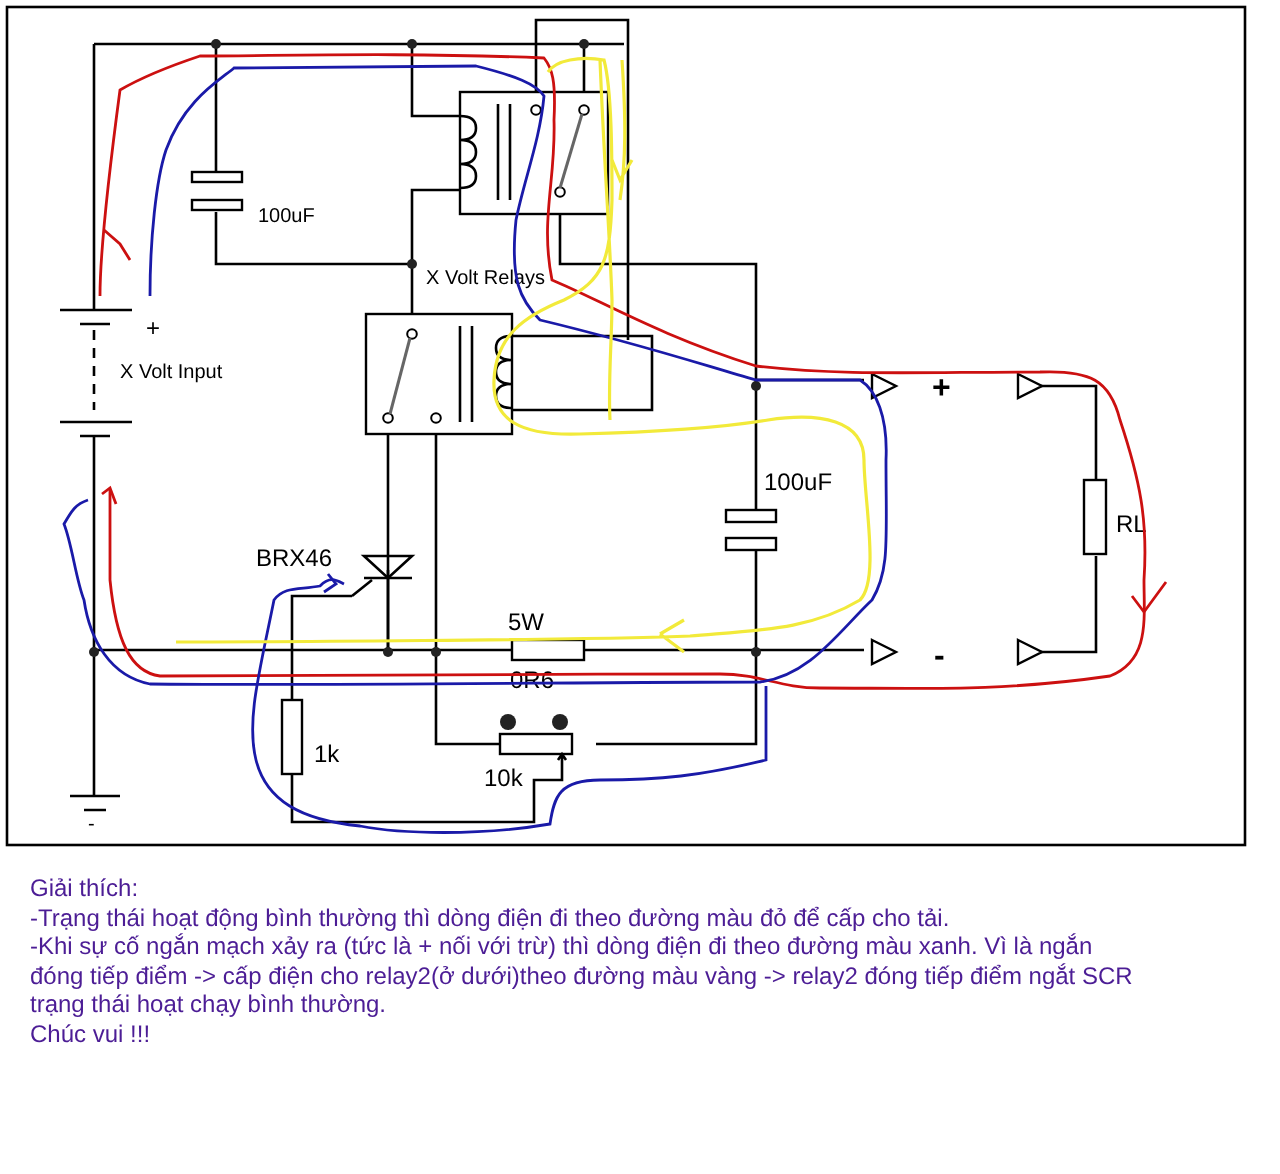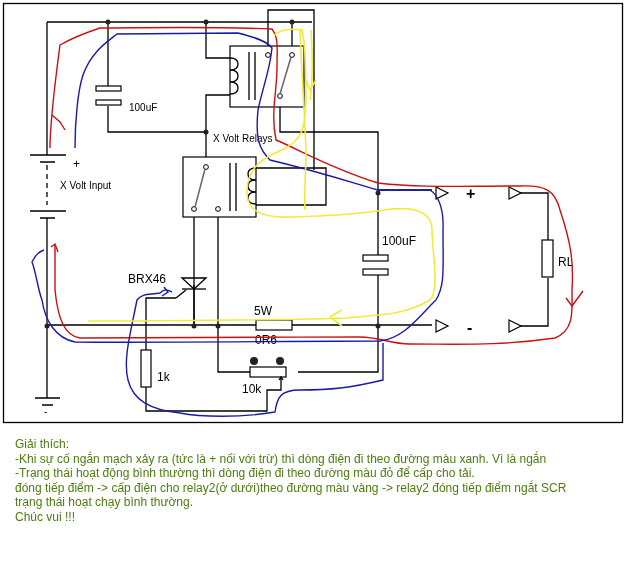"Giải thích:" #explain { color: #4d7c0f -> #4c1d95 }
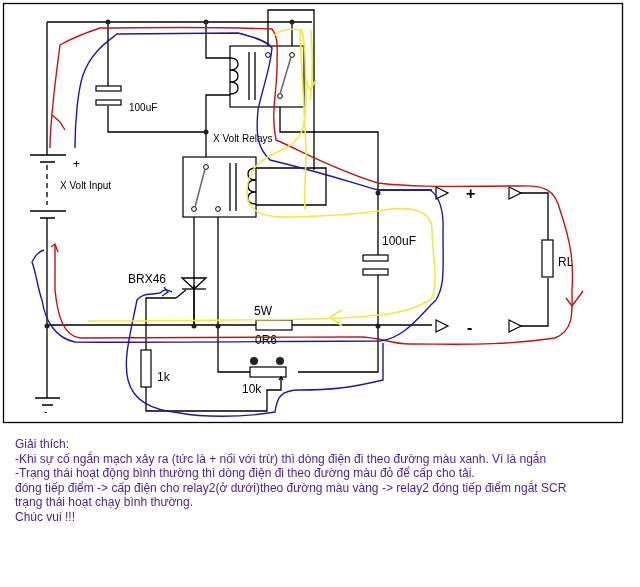"-Khi sự cố ngắn mạch" div { order: before "-Trạng thái hoạt động bình" -> after "-Trạng thái hoạt động bình" }
